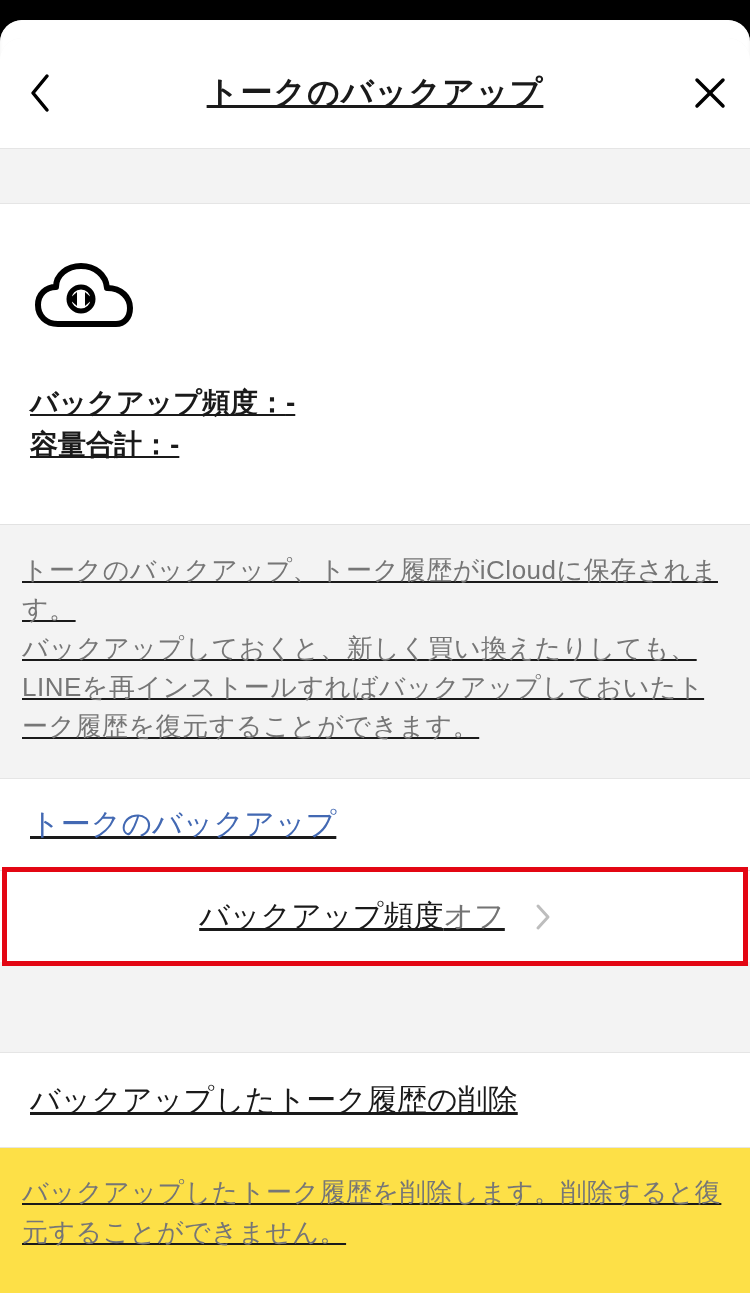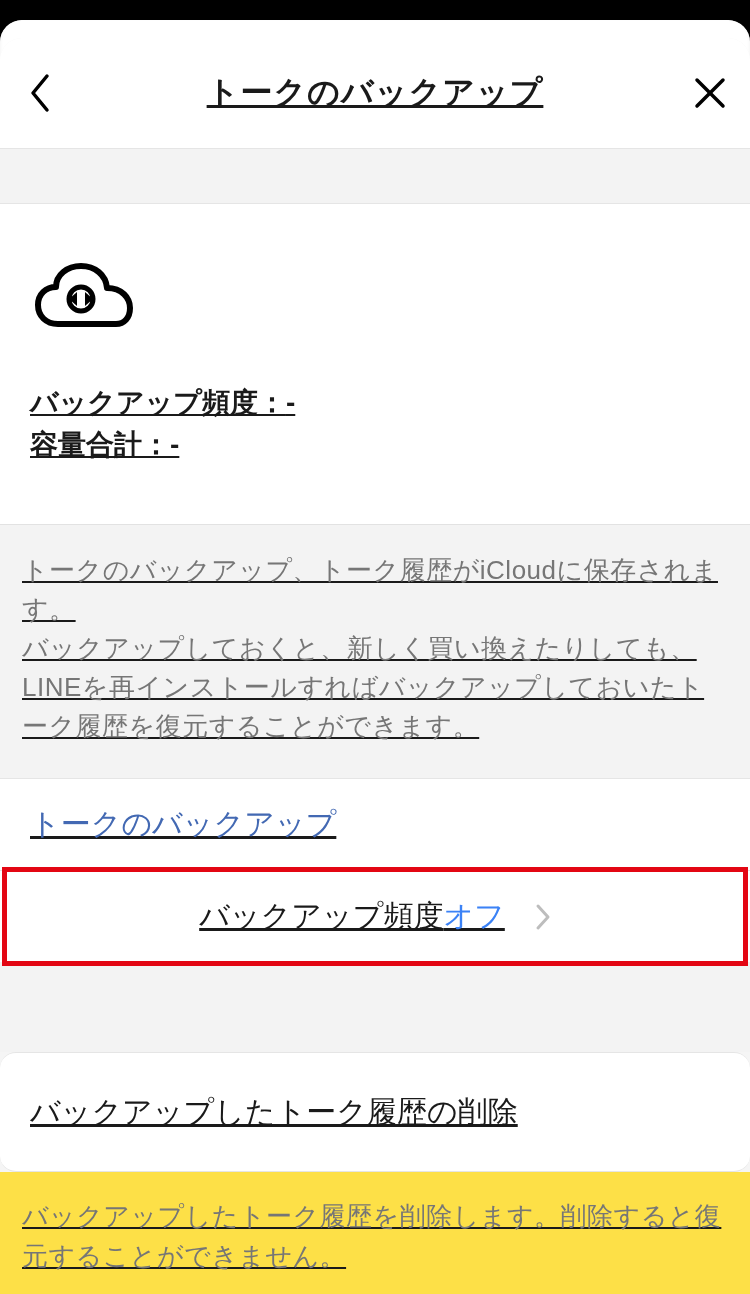"オフ" .row .value { color: #3b82f6 -> #737373 }
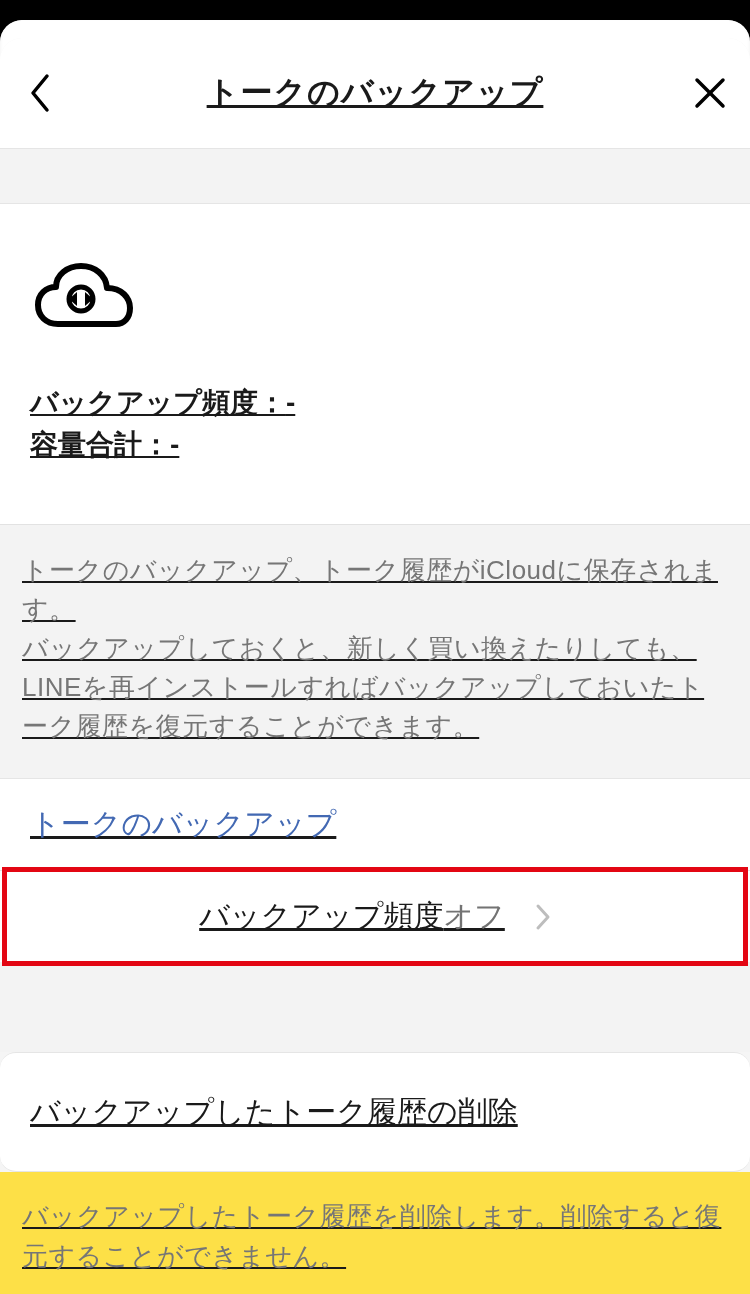"バックアップしたトーク履歴の削除" .row.delete { border-radius: 16px -> none; height: 120px -> 96px }
